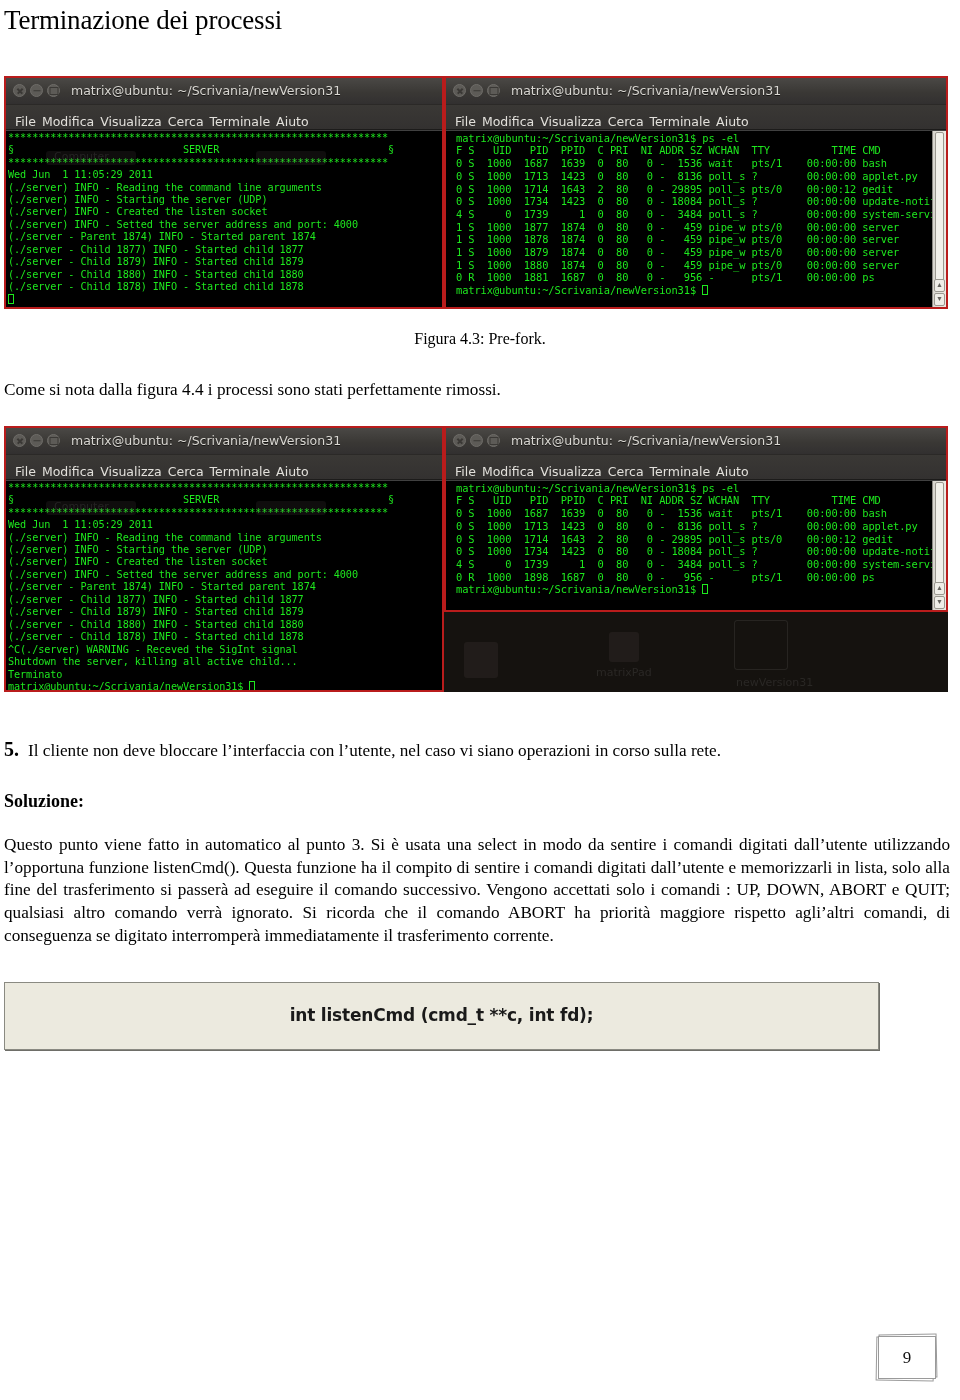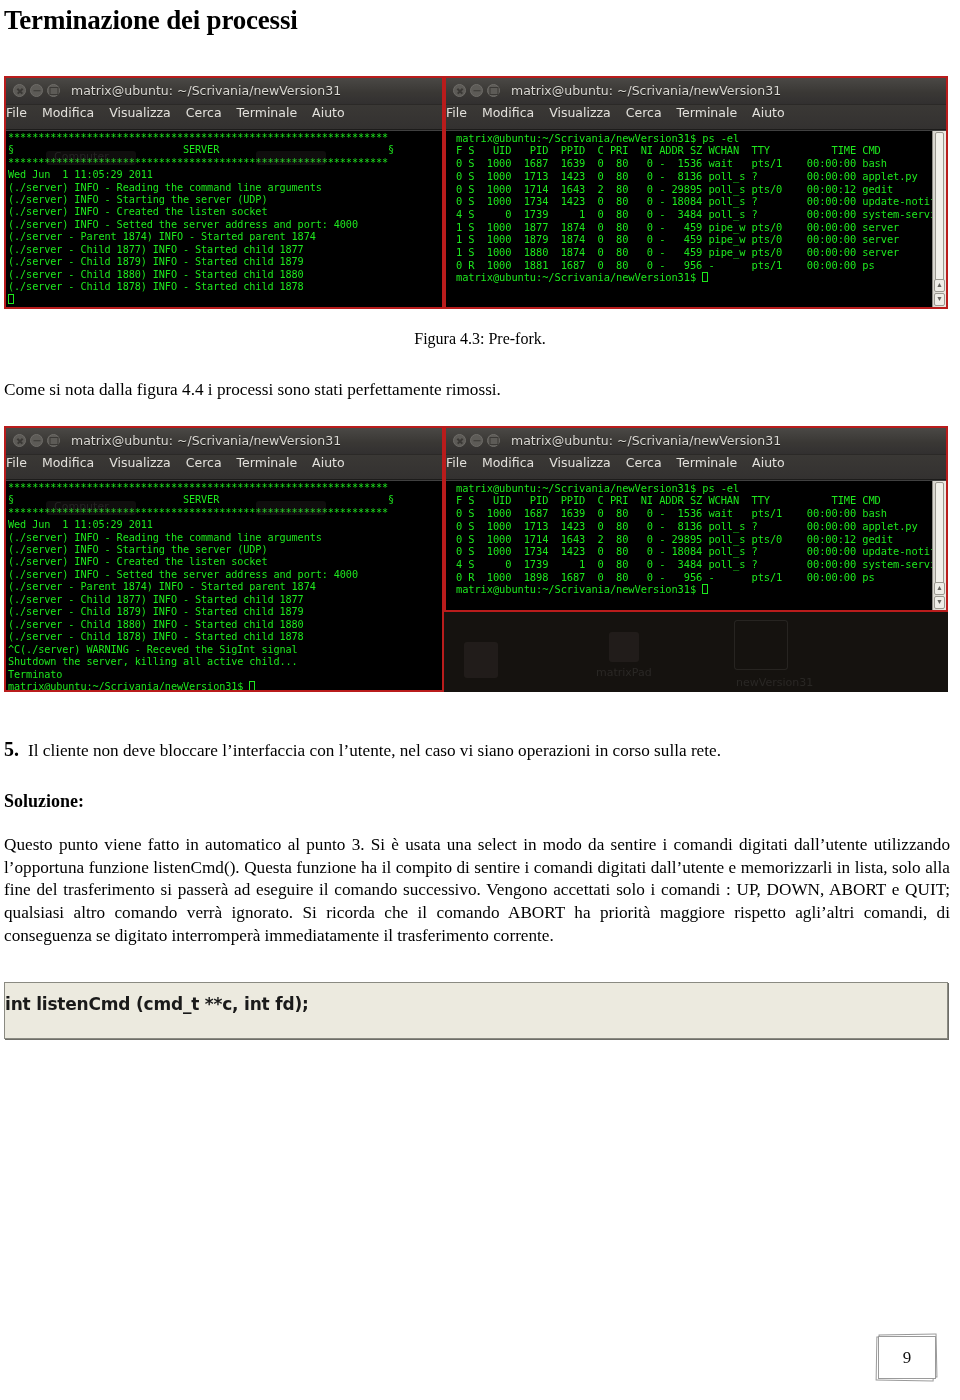"Terminazione dei processi" .doc-title { font-weight: bold -> normal }
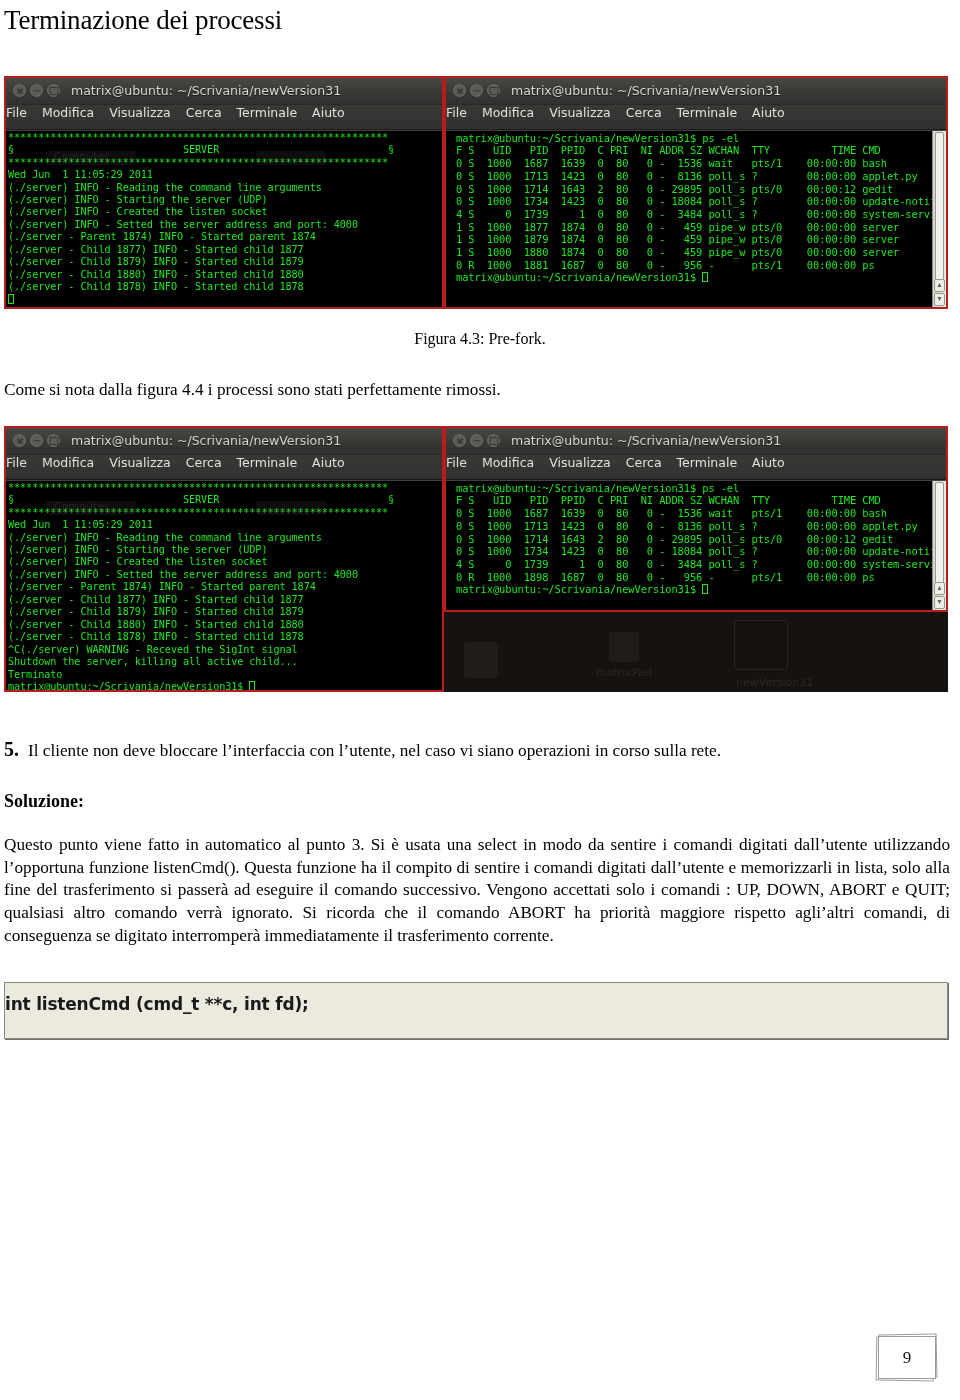"File" .menubar { align-items: flex-start -> flex-end; gap: 15px -> 6px; padding-left: none -> 9px }
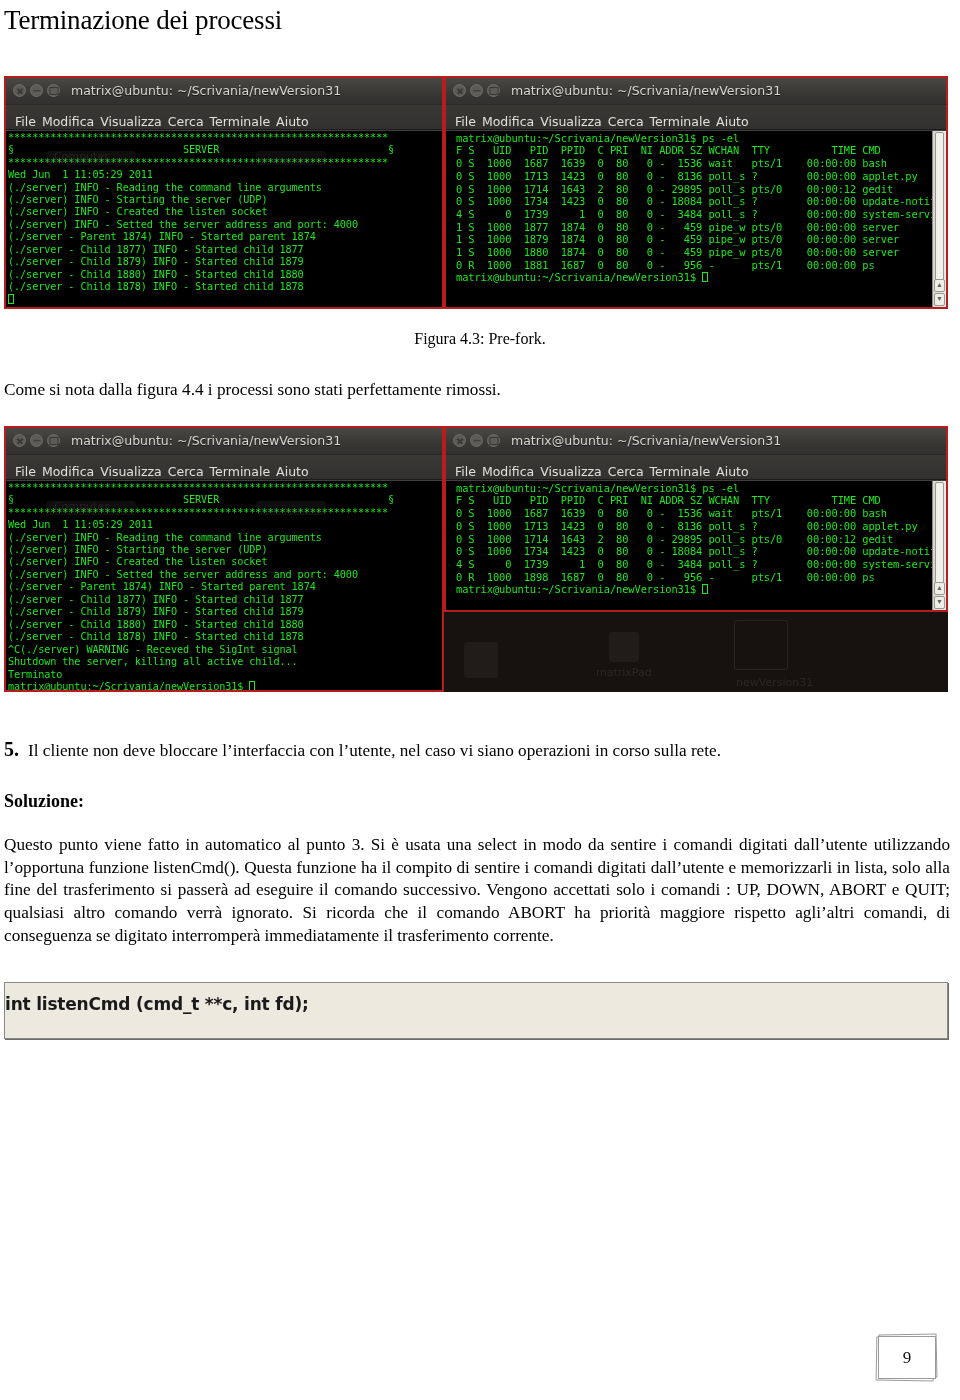"1 S 1000 1878 1874" pre { html: none -> <pre>1 S 1000 1878 1874 0 80 0 - 459 pipe_w pts/0 00:00:00 server</pre> }
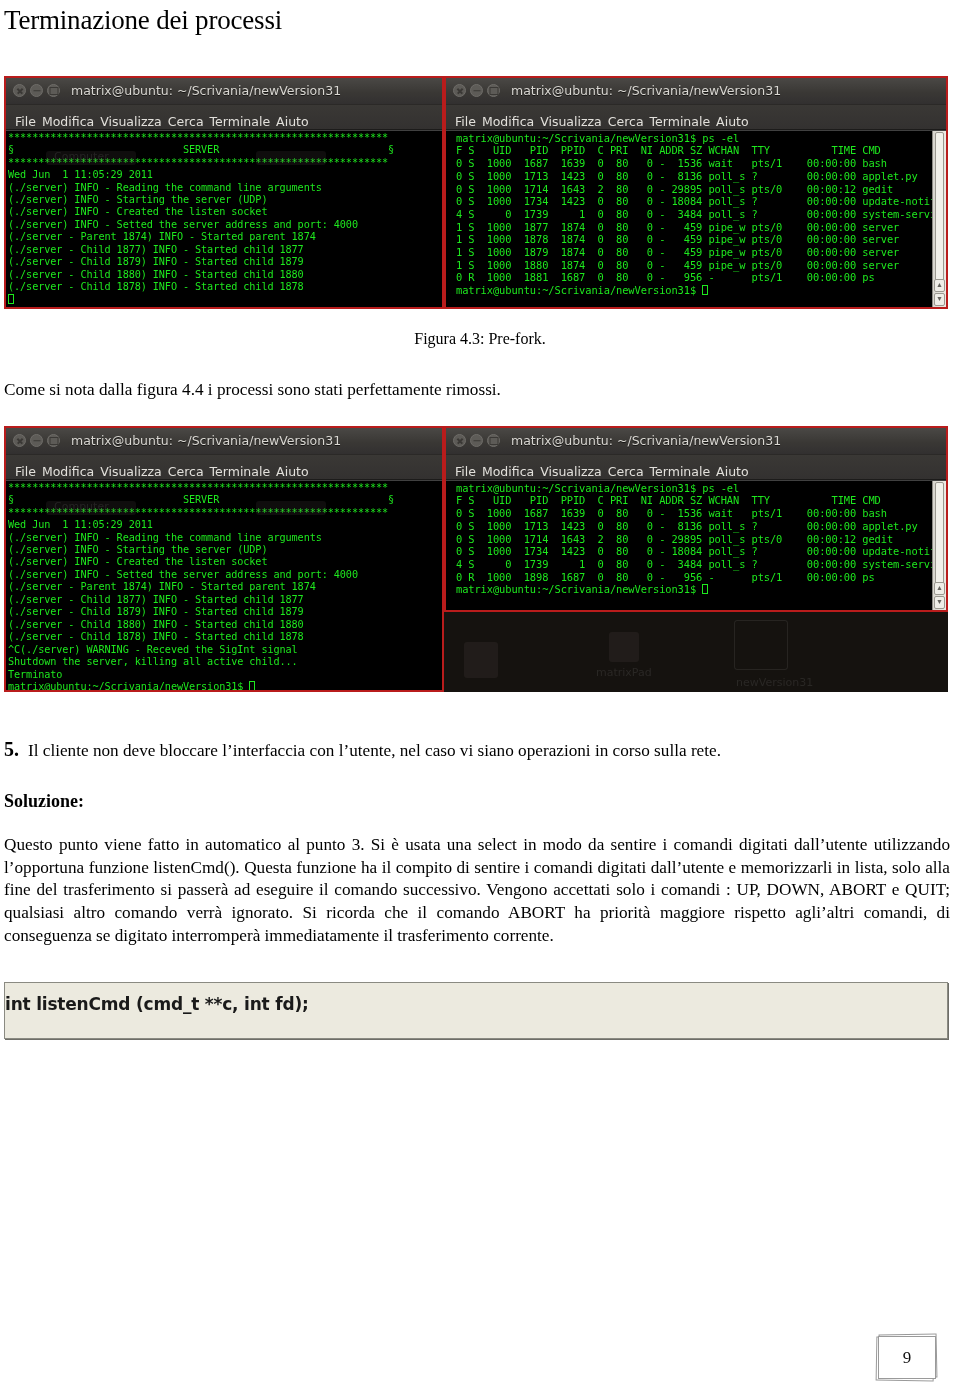"int listenCmd (cmd_t **c, int" .codebox { padding: 11px 0 24px 0 -> 22px 0 24px 0; text-align: left -> center; width: 944px -> 875px }
